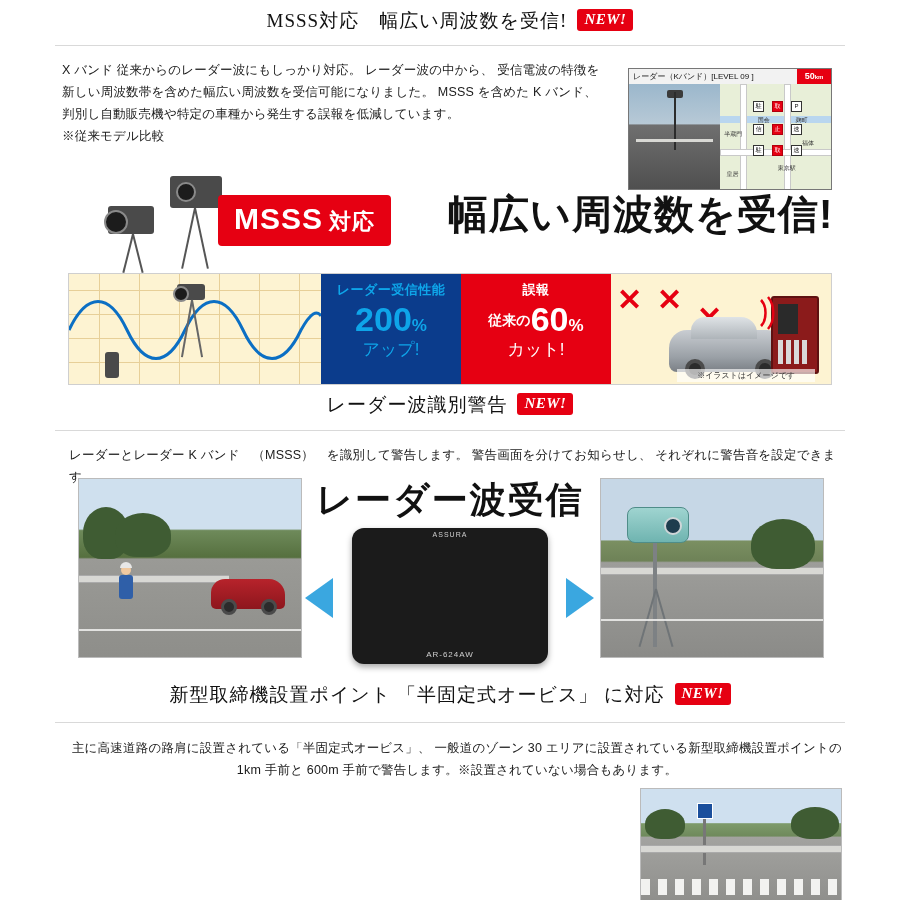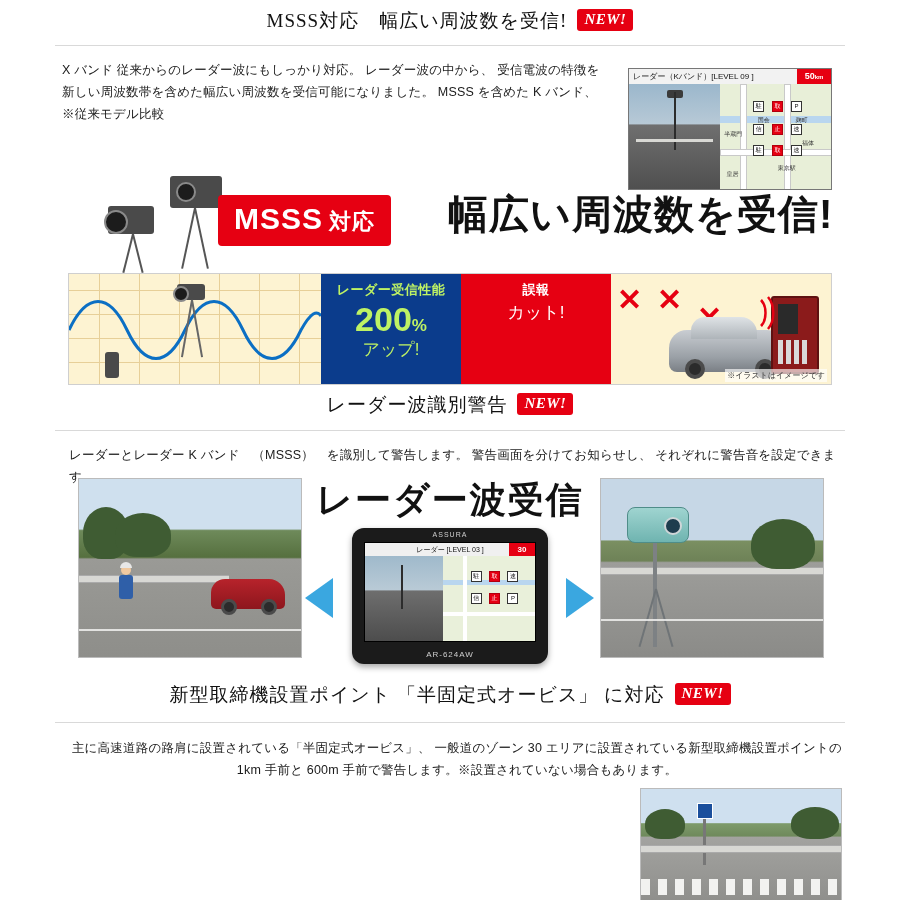"判別し自動販売機や特定の車種から発生する誤報を低減しています。" div { html: none -> <div>判別し自動販売機や特定の車種から発生する誤報を低減しています。</div> }
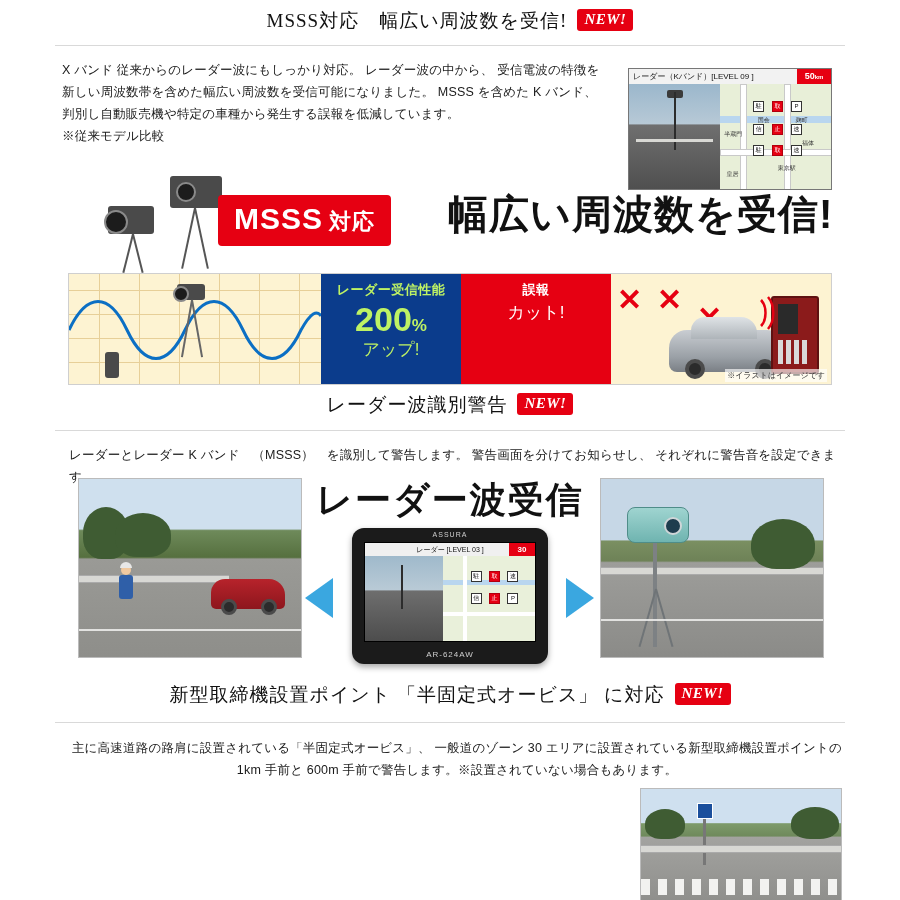"レーダー受信性能" .panel-blue { color: #bef264 -> #0ea5e9 }
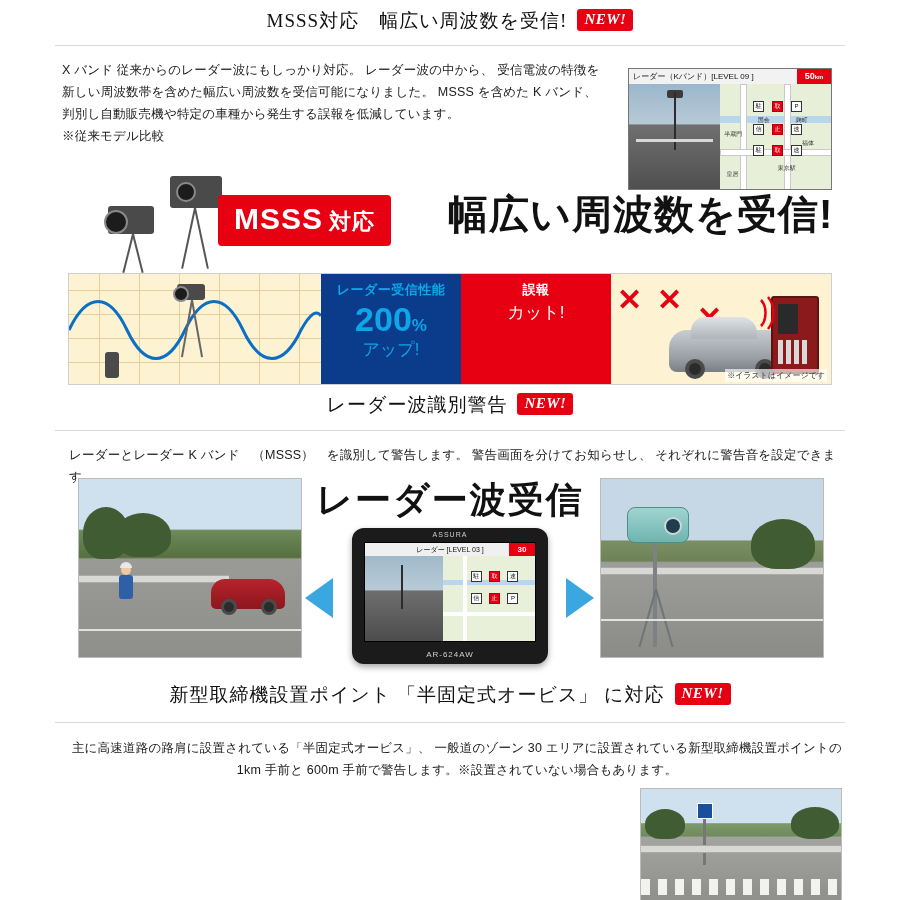"従来の60%" div.bignum { html: none -> <div> <span>従来の</span><span>60</span><span>%</span> </div> }
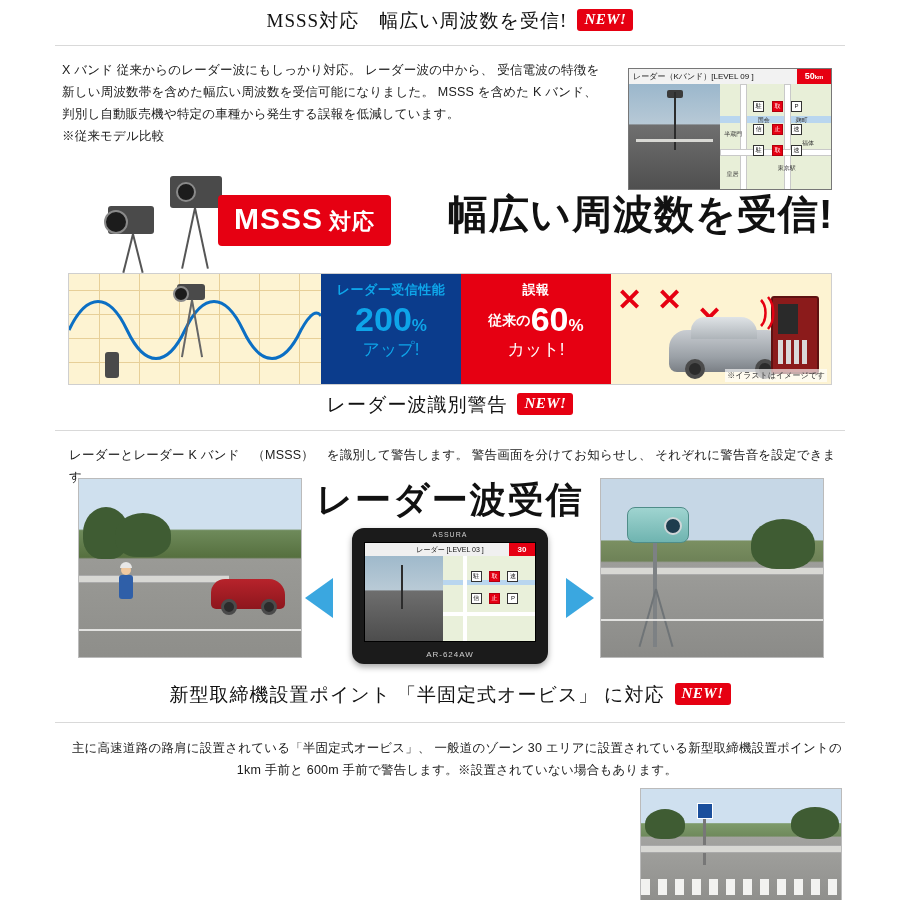"※イラストはイメージです" .note { padding: 1px 2px -> 1px 20px; right: 4px -> 16px }
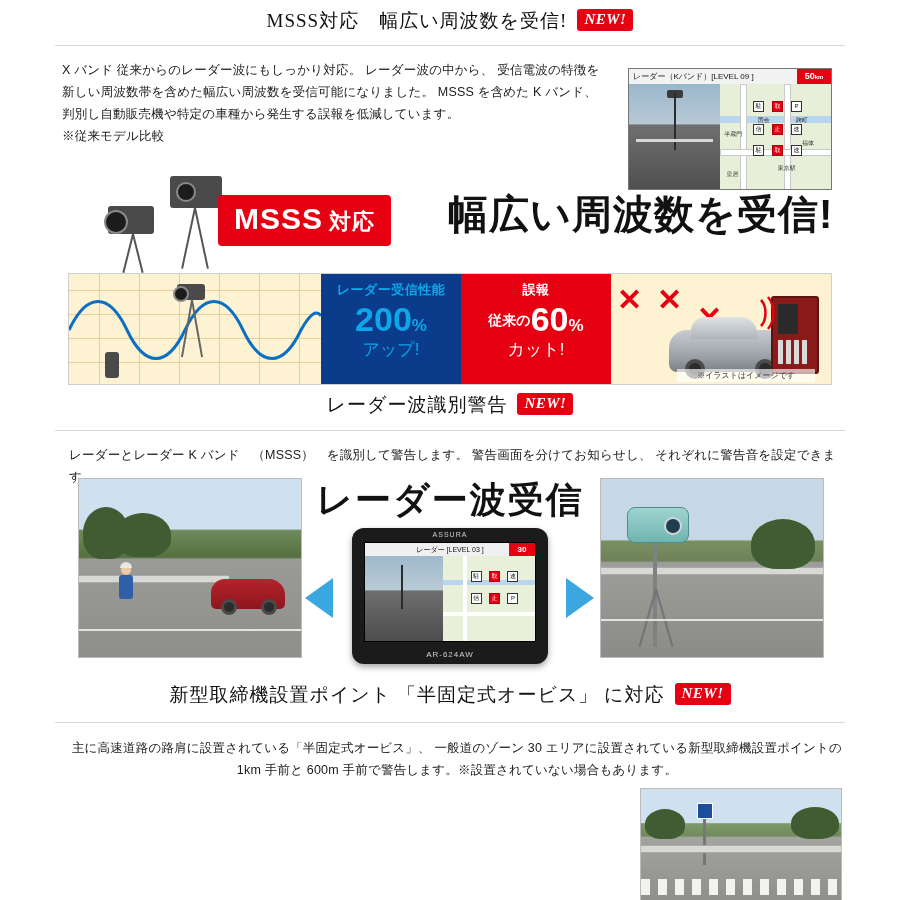"30" div.screen { html: <div> <div> <span>レーダー [LEVEL 03 ]</span> <span>30</span> </div> <div> <div></div> </div> <div> <div></div> <div></div> <div></div> <div>駐</div> <div>取</div> <div>速</div> <div>信</div> <div>止</div> <div>P</div> </div> </div> -> none }
